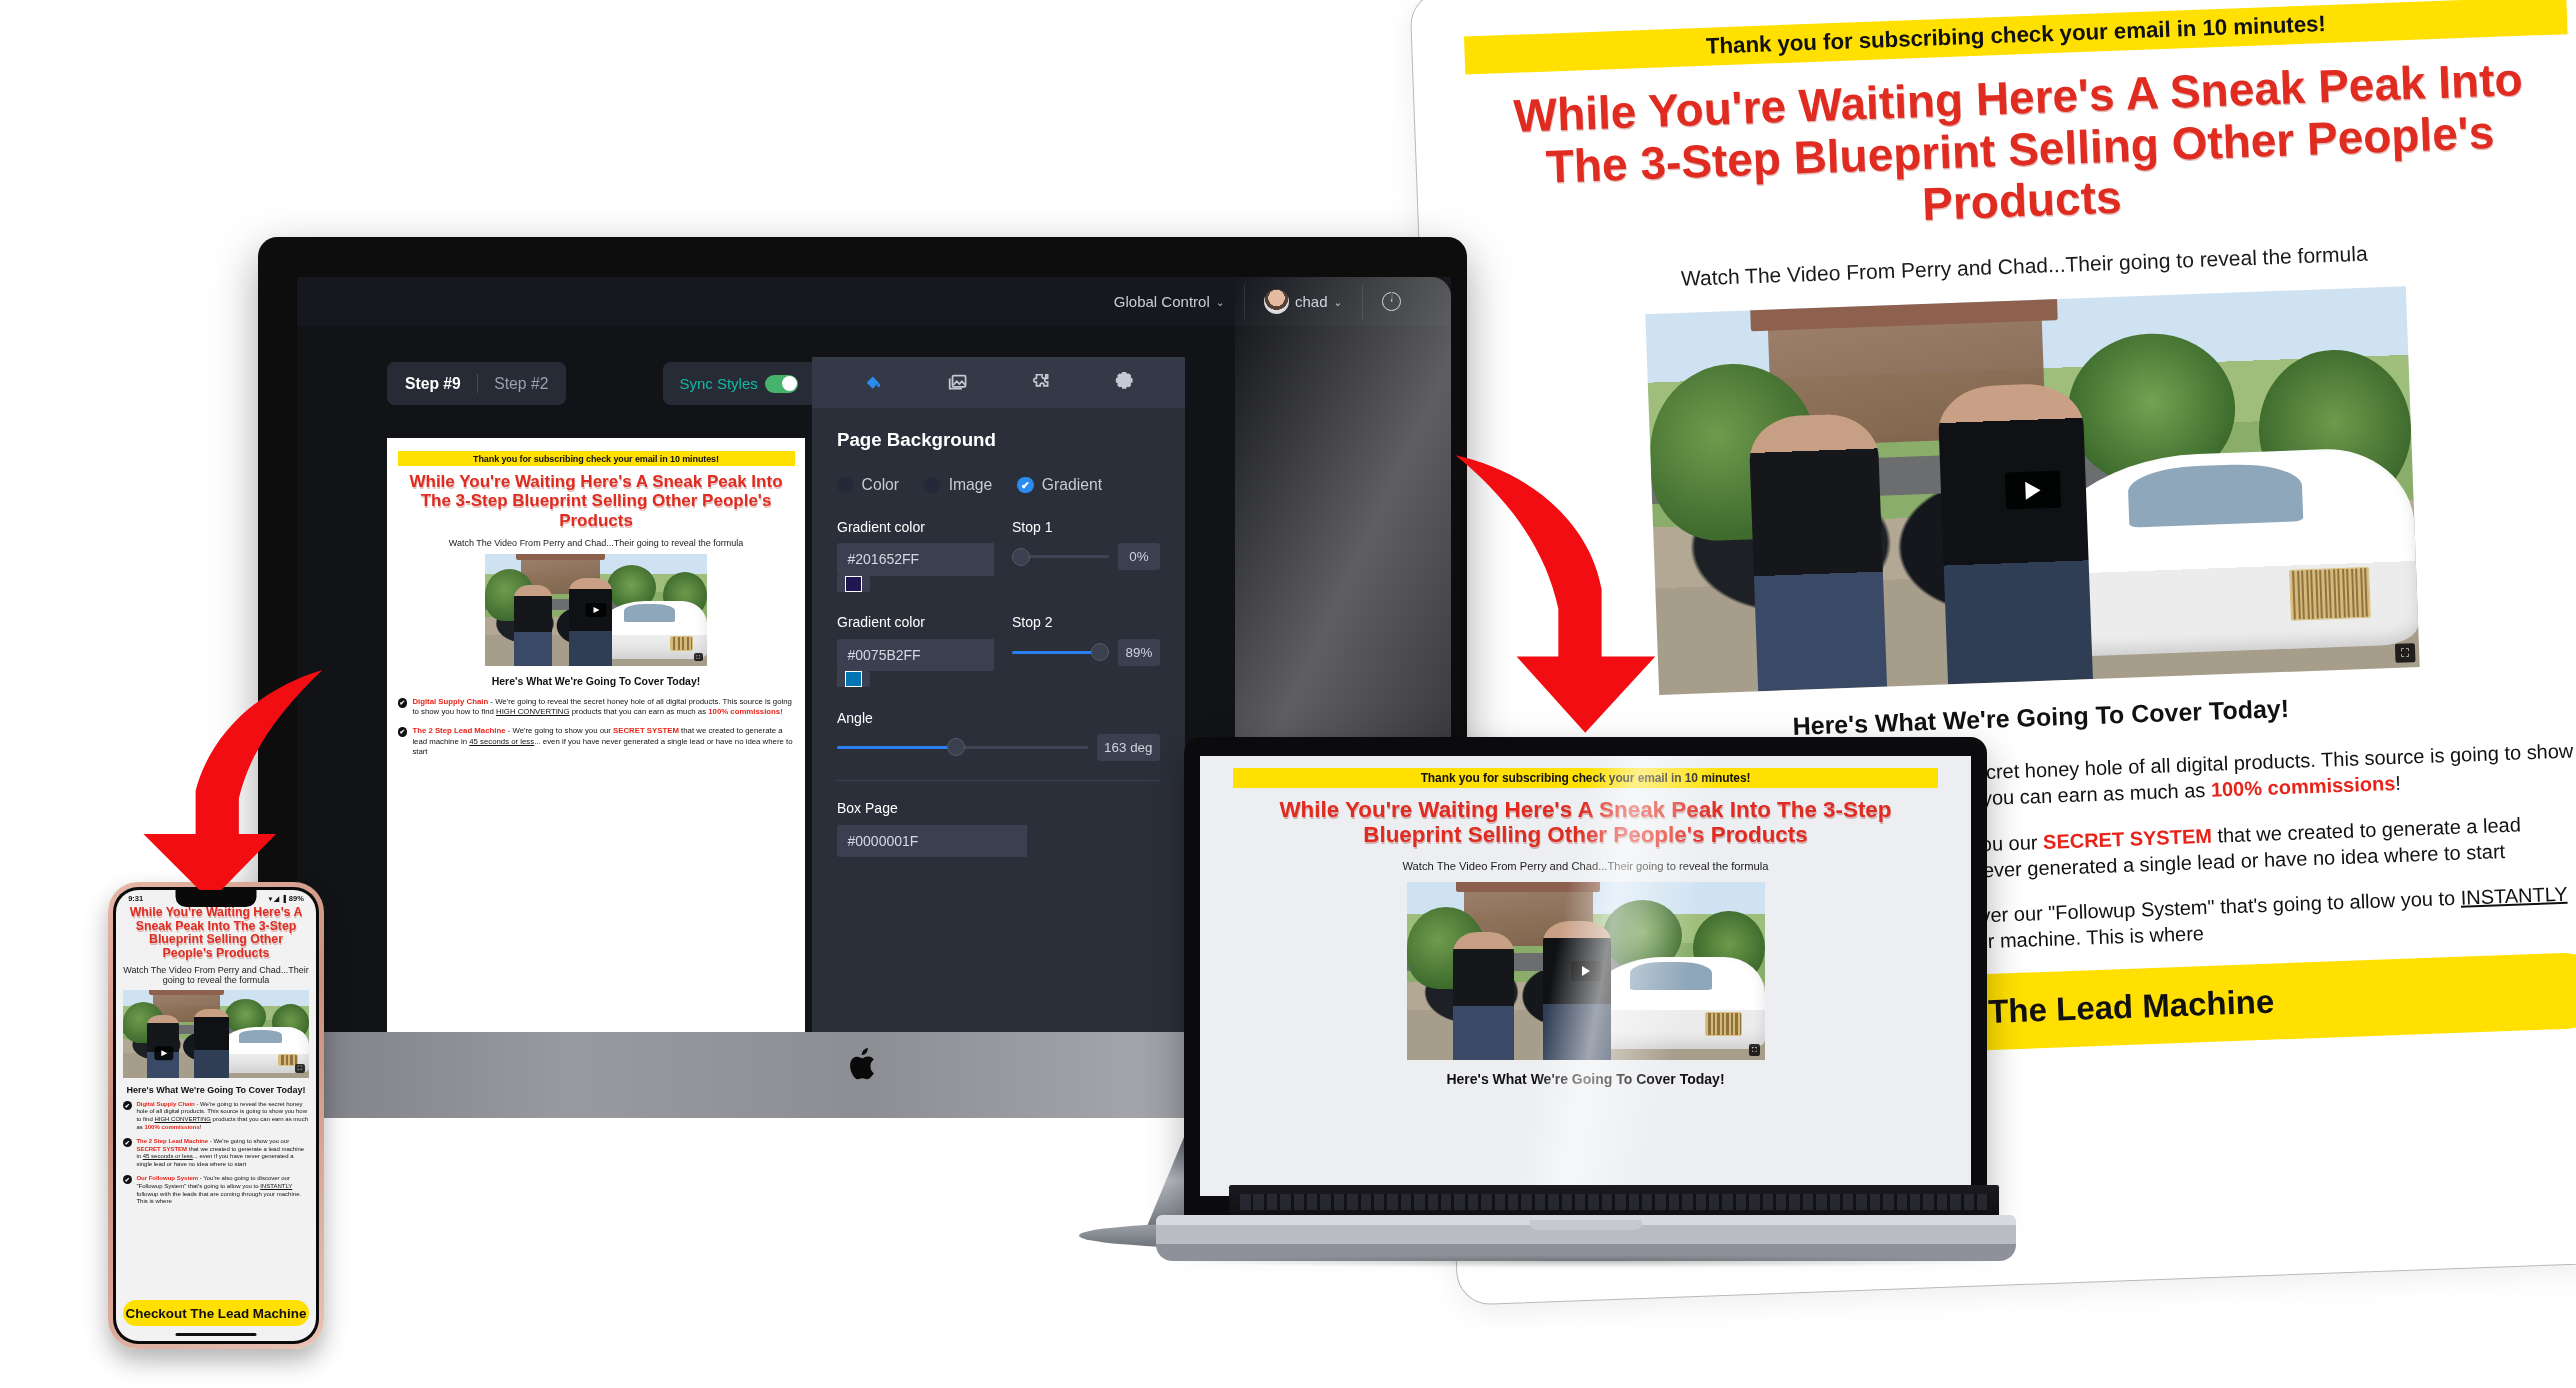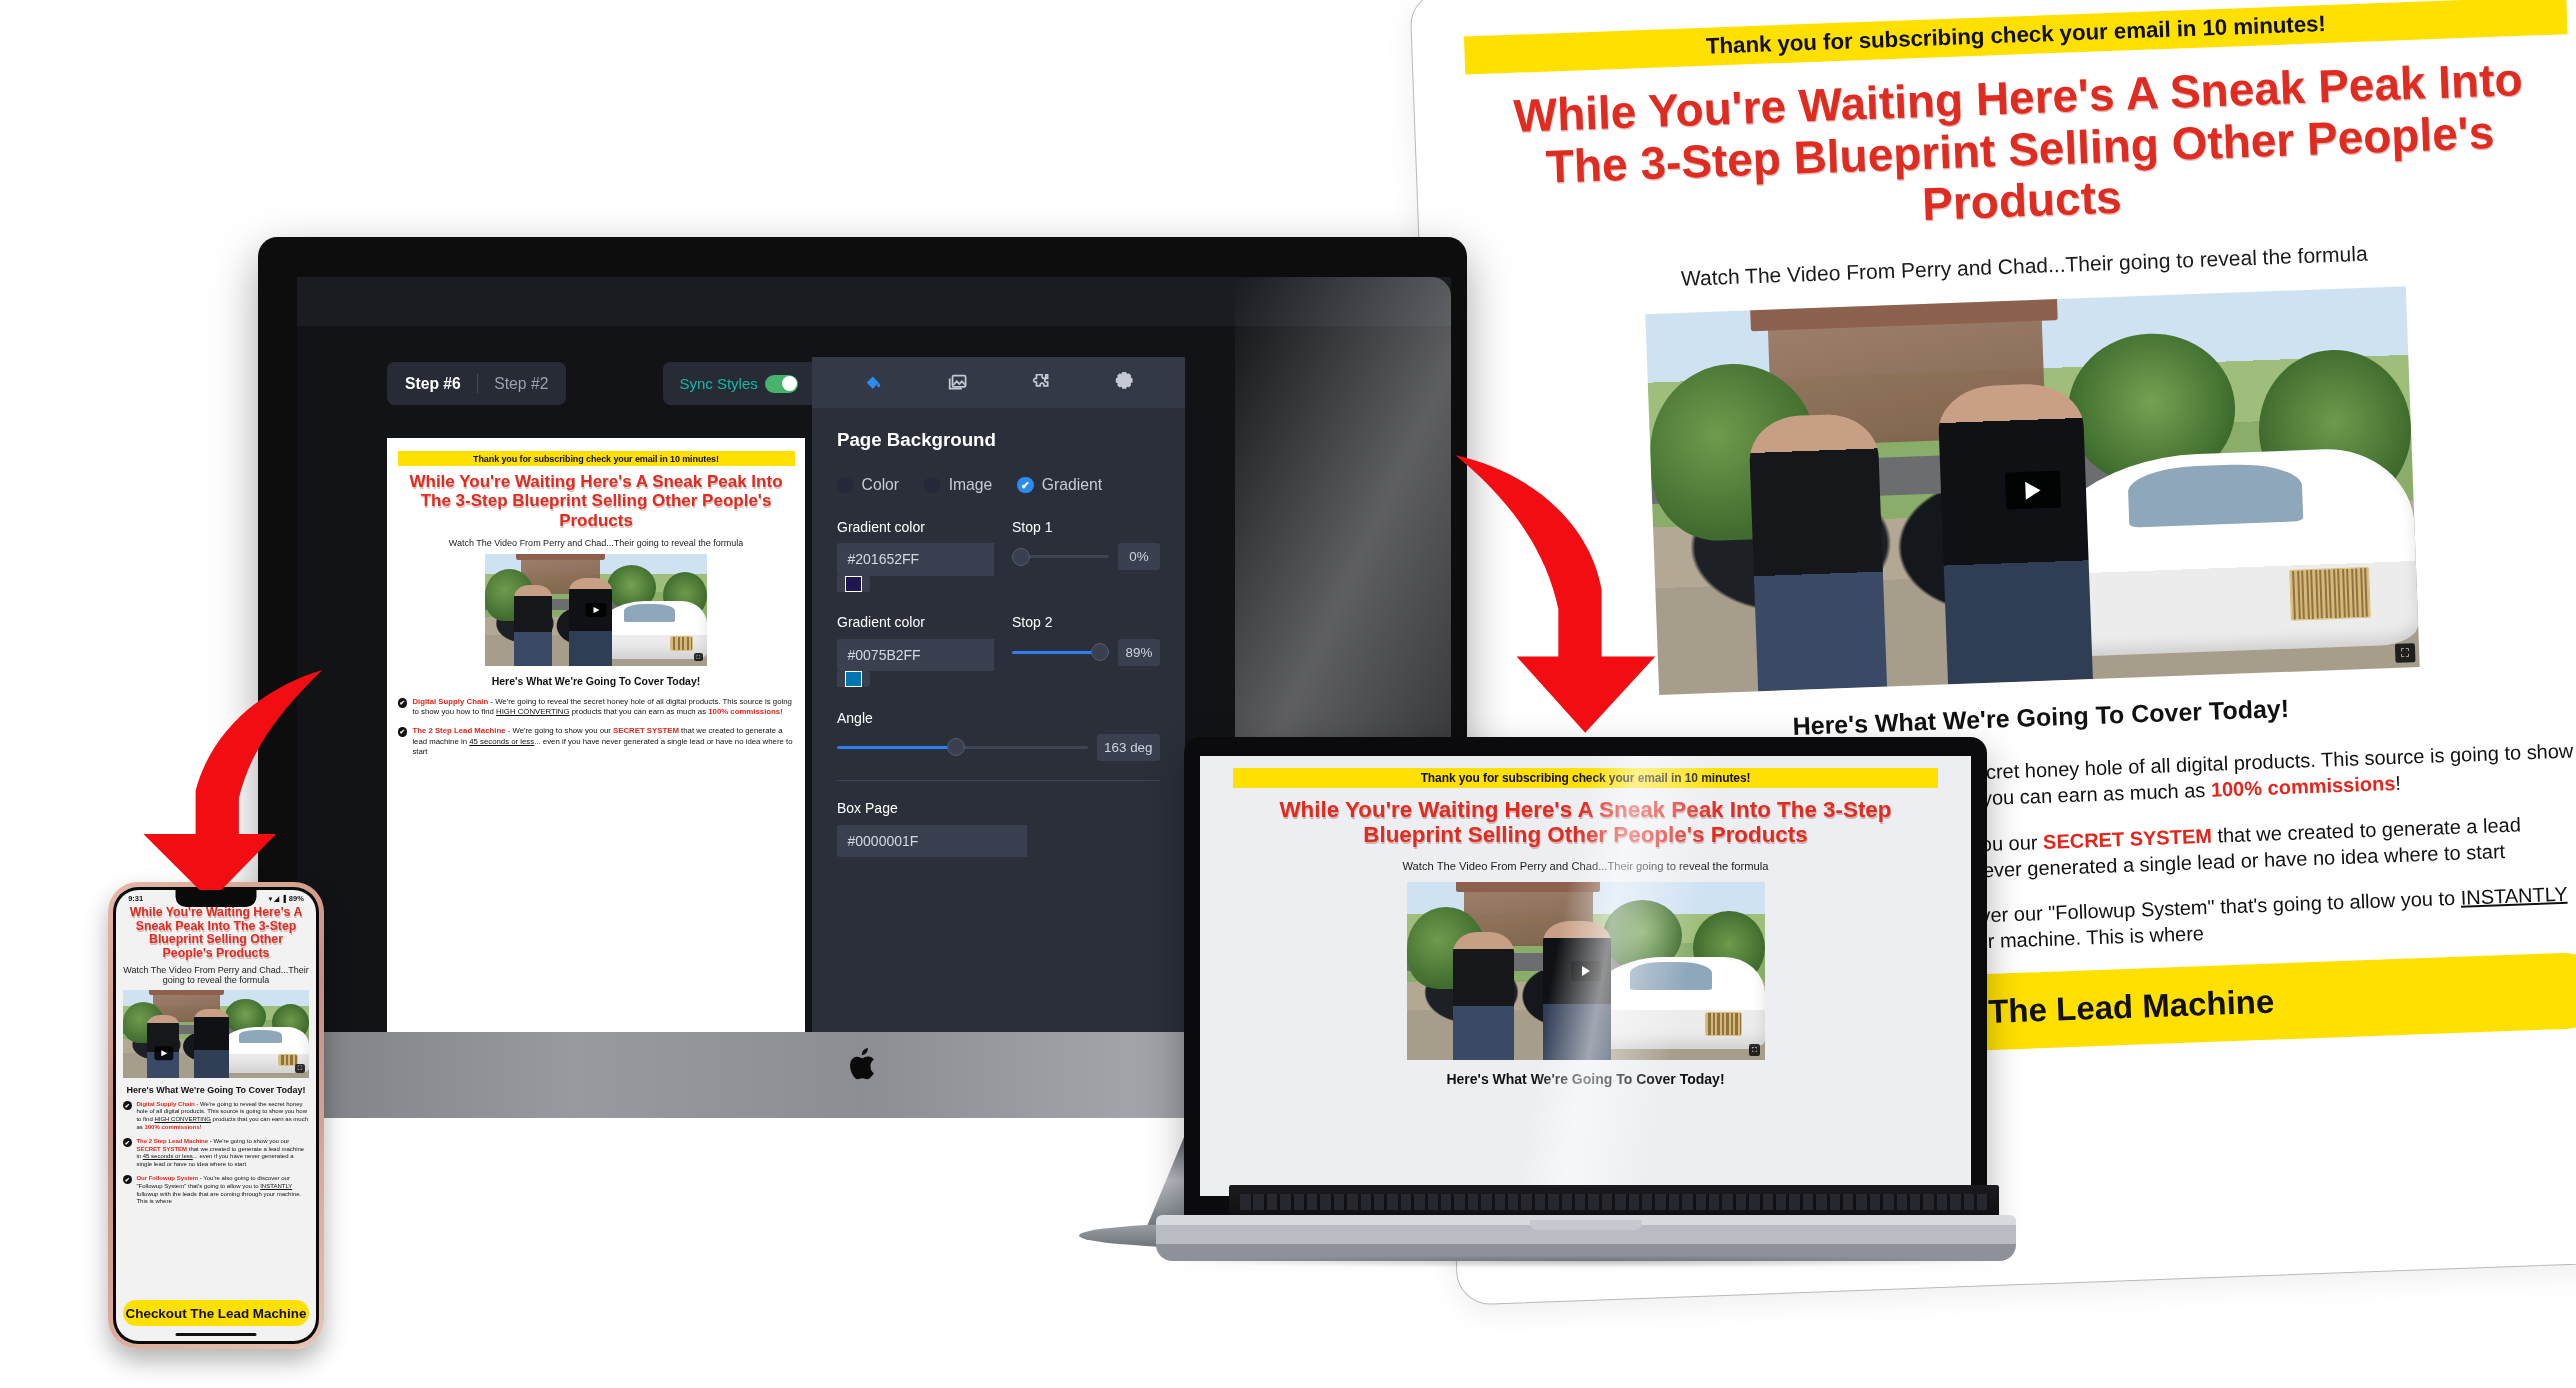"Global Control" div.topbar { html: none -> <div> <div> <span>Global Control</span> <span>⌄</span> </div> <div></div> <div> <span></span> <span>chad</span> <span>⌄</span> </div> <div></div> <div> <span></span> </div> </div> }
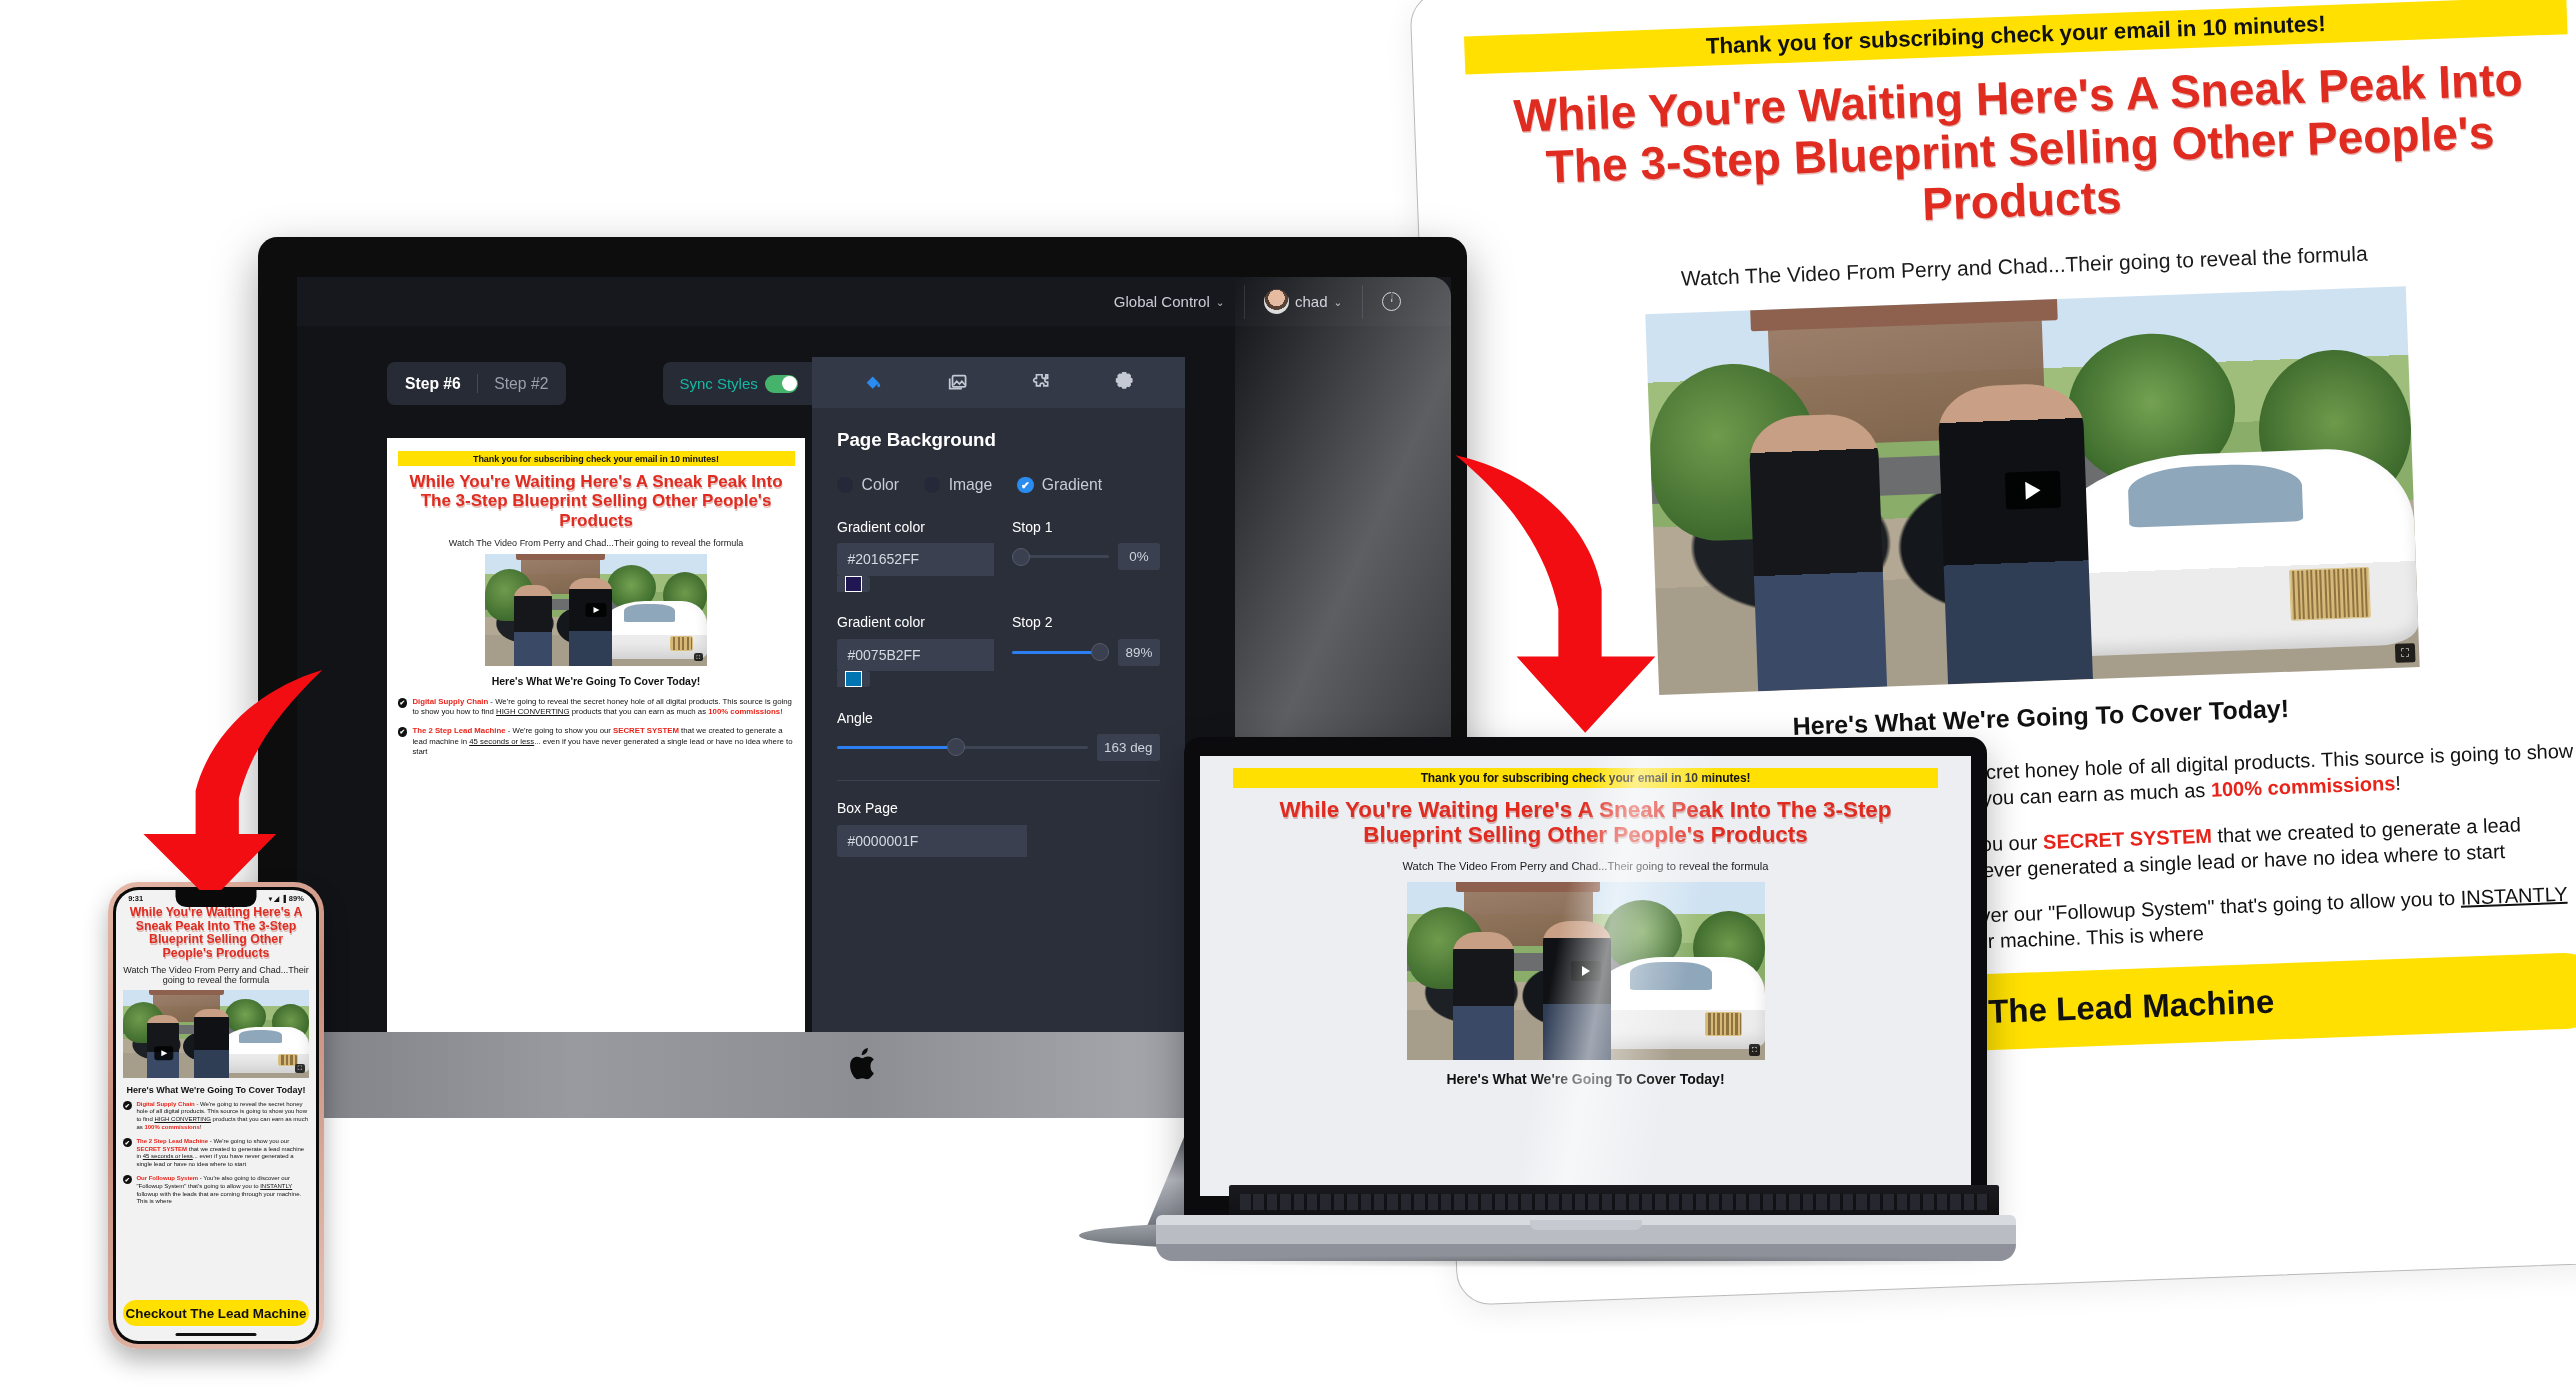"Step #6" span.s { text: 6 -> 9 }
